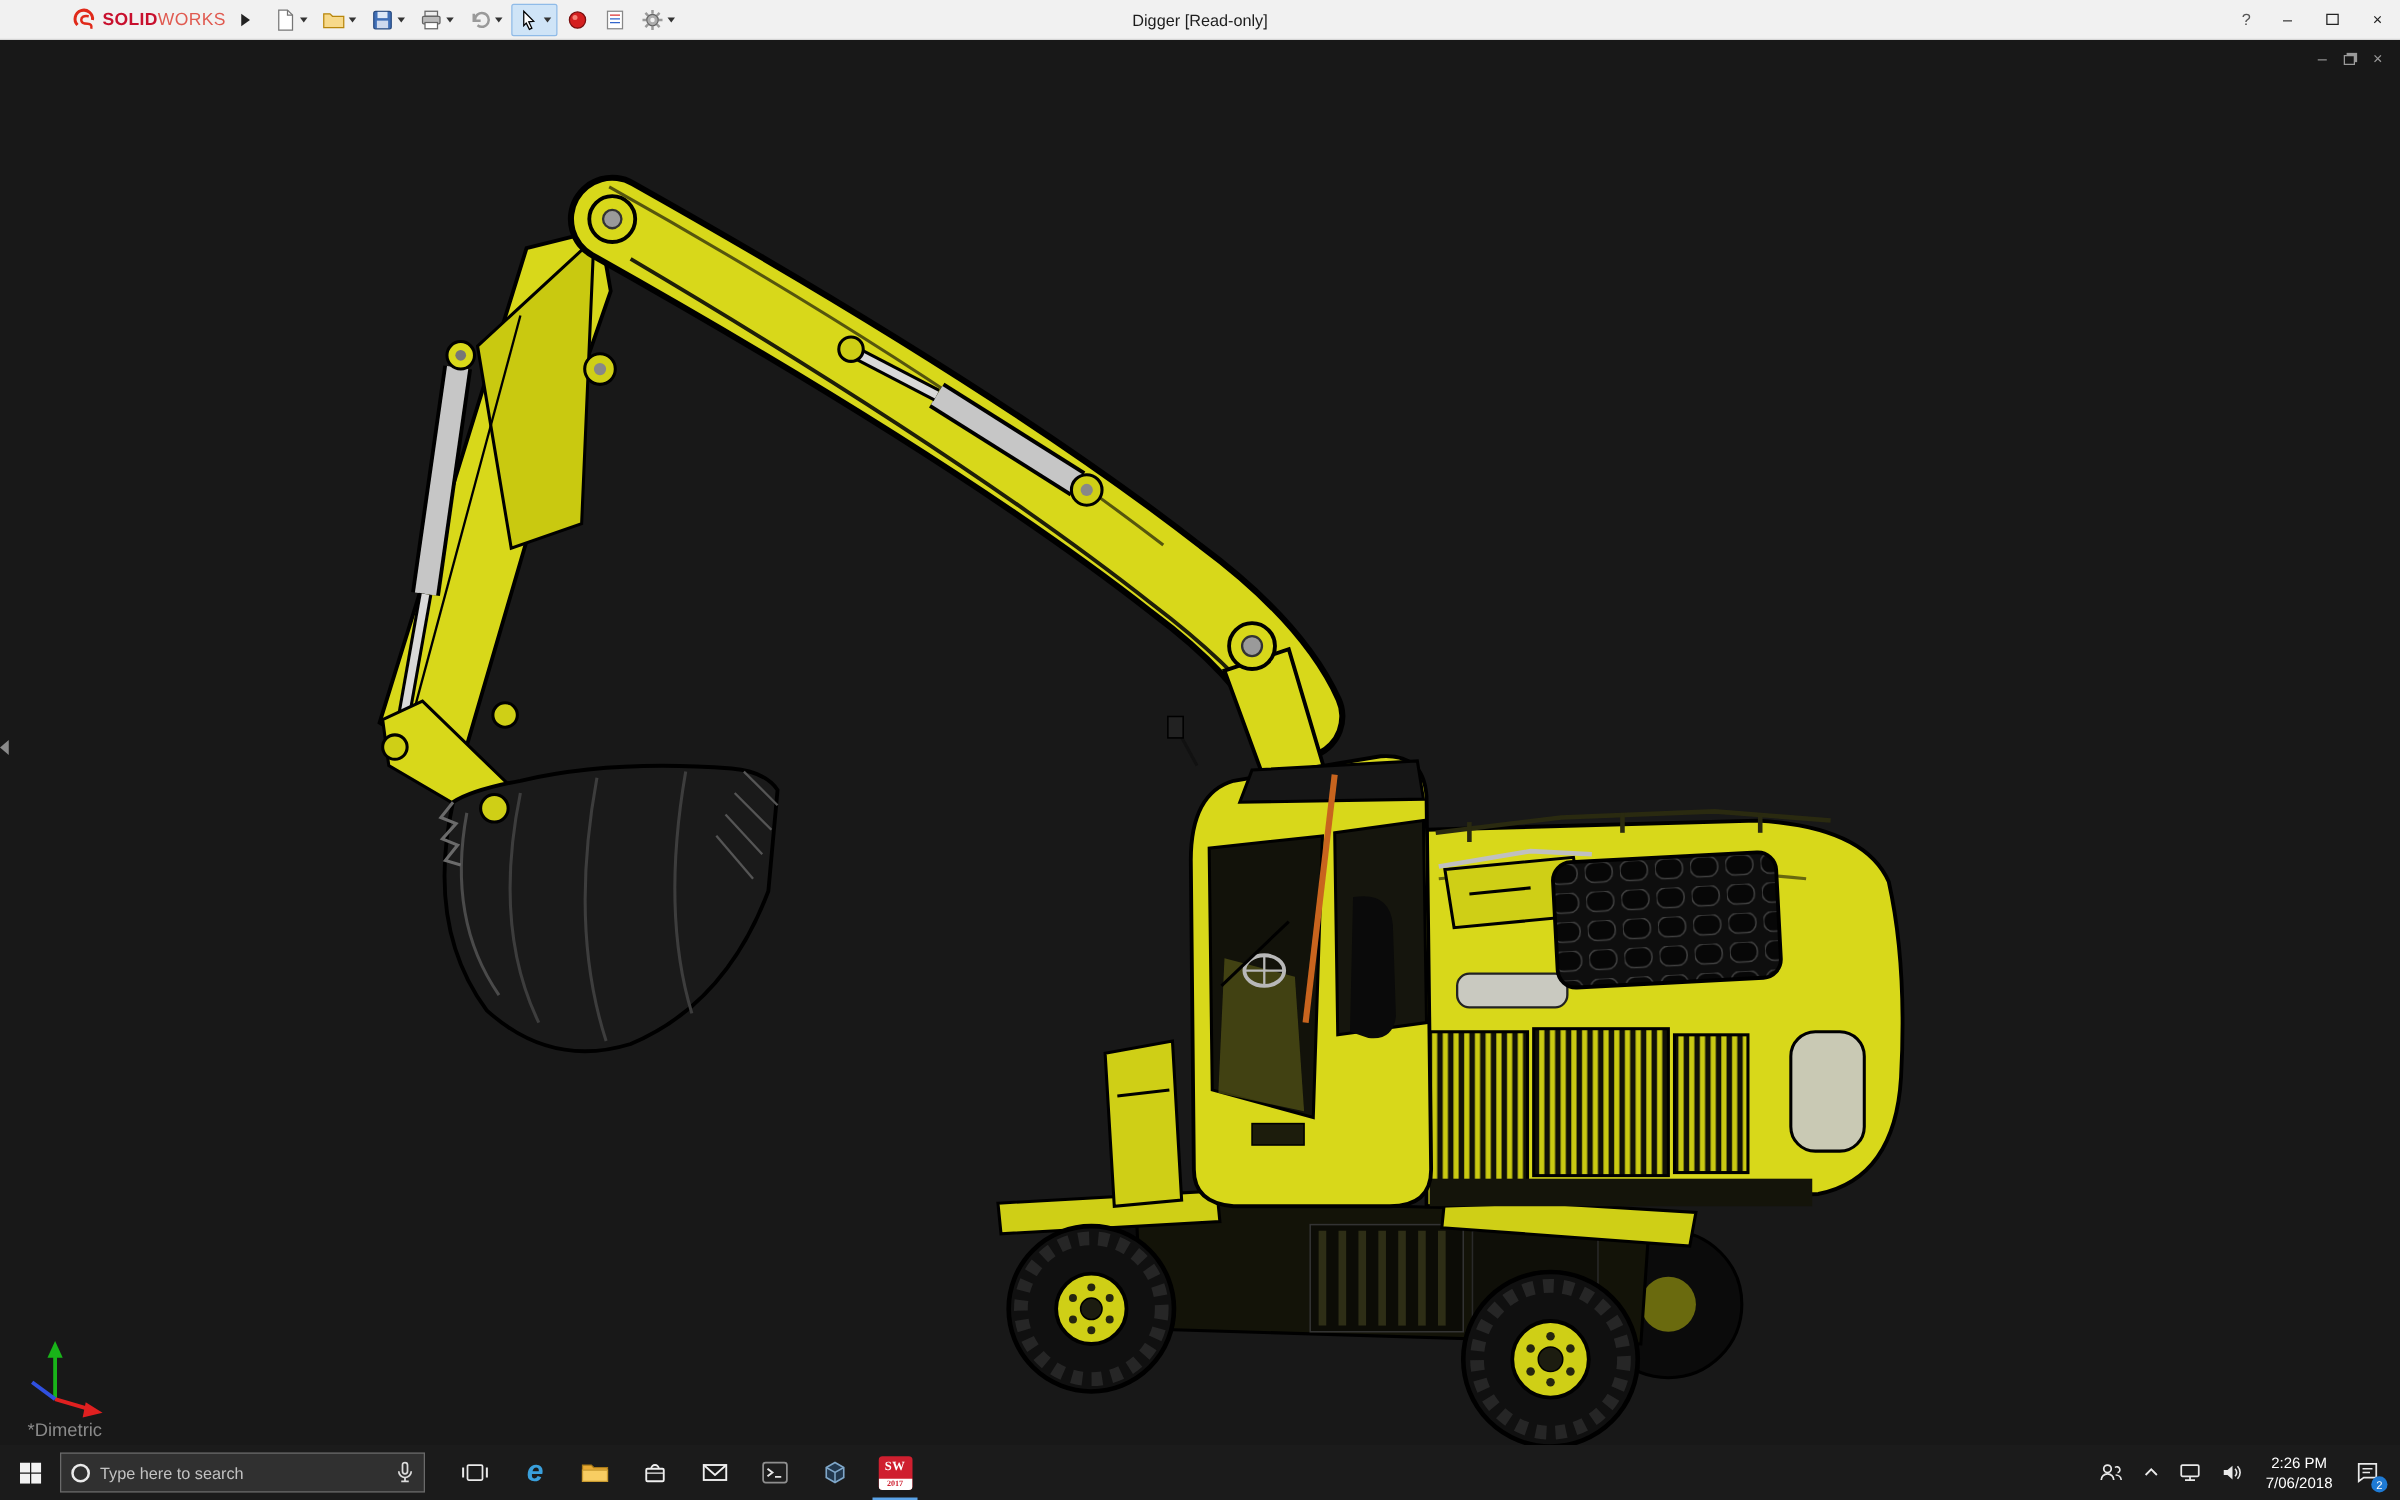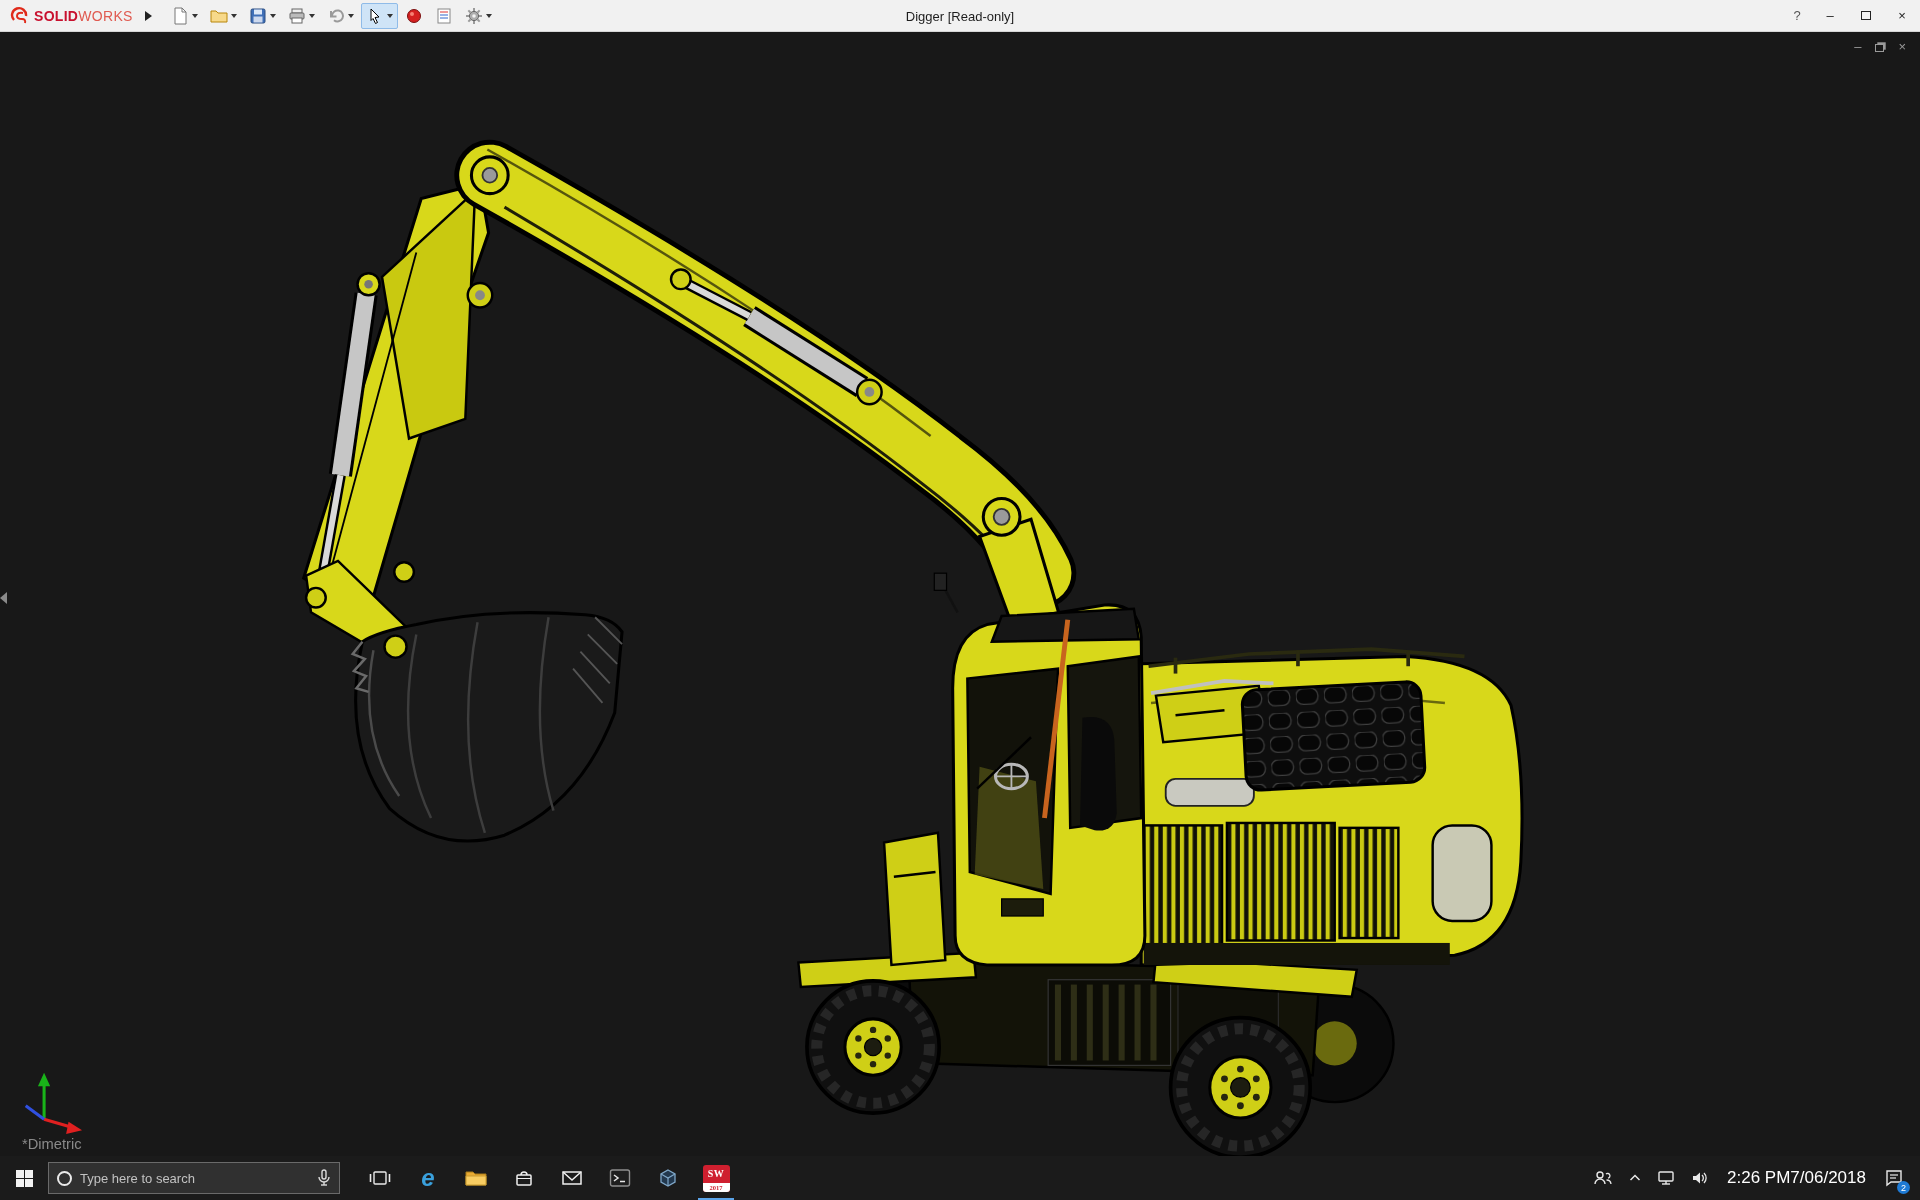"SOLIDWORKS" .titlebar { padding-left: none -> 48px }
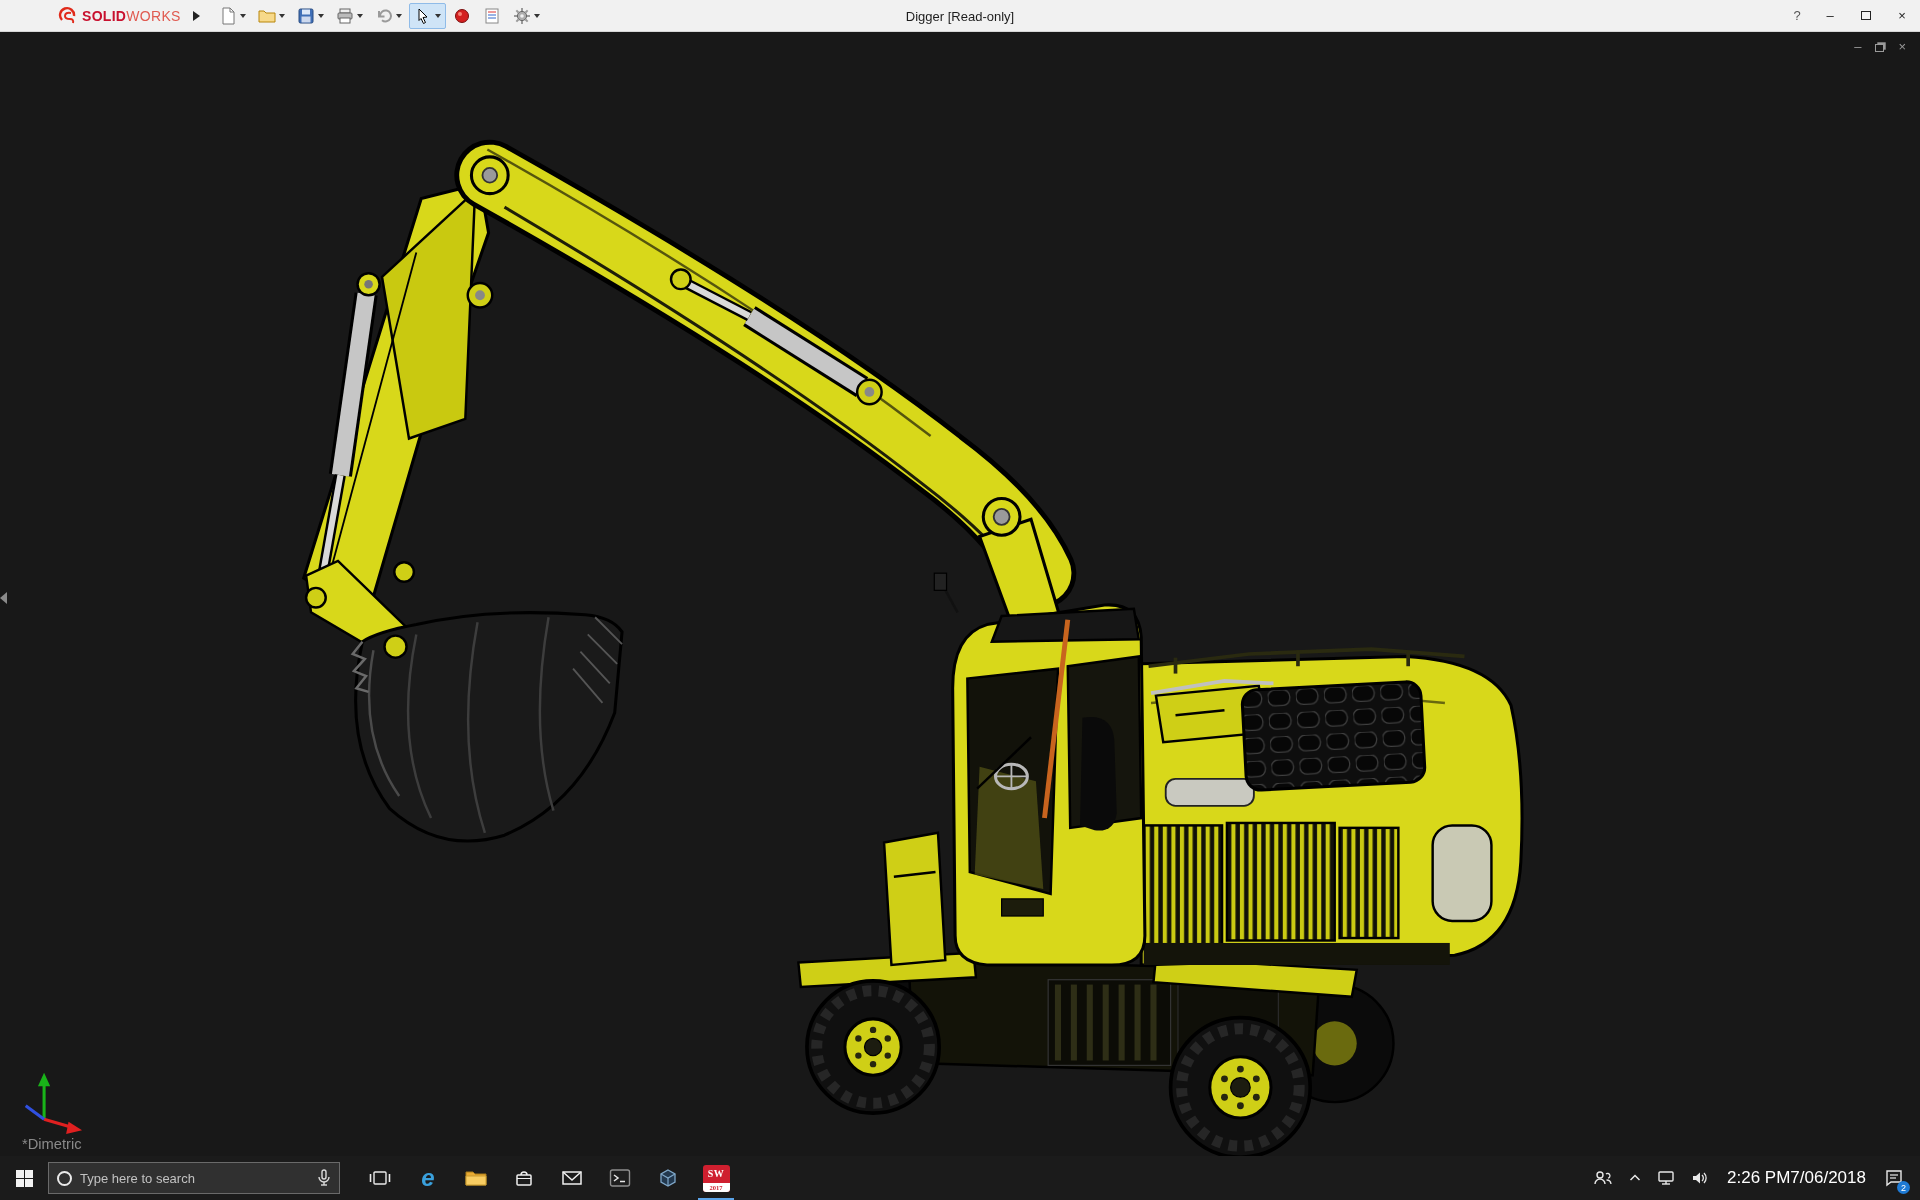"2:26 PM" .clock { flex-direction: row -> column; font-size: 17px -> 12px }
